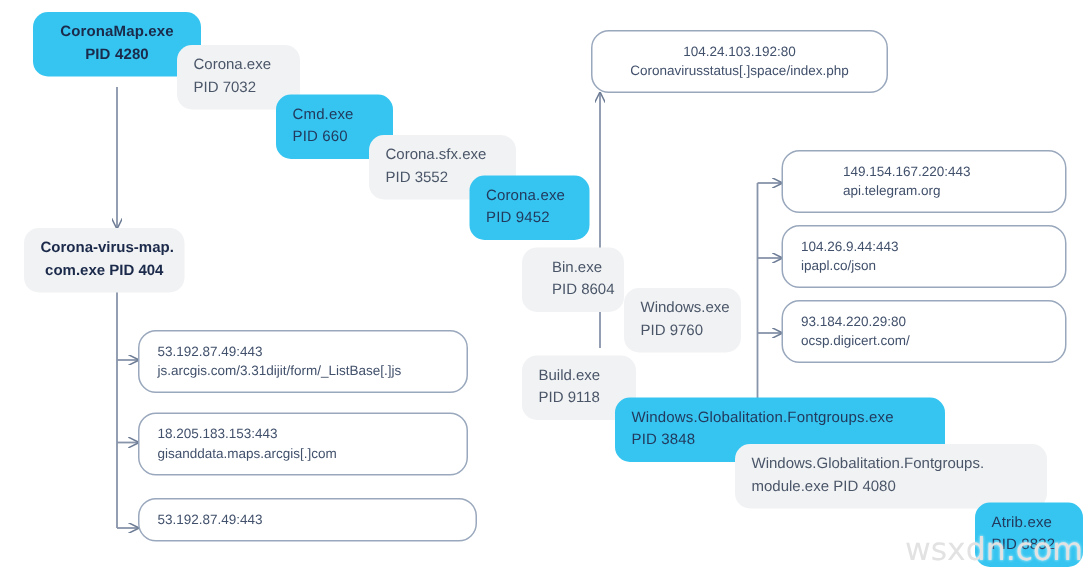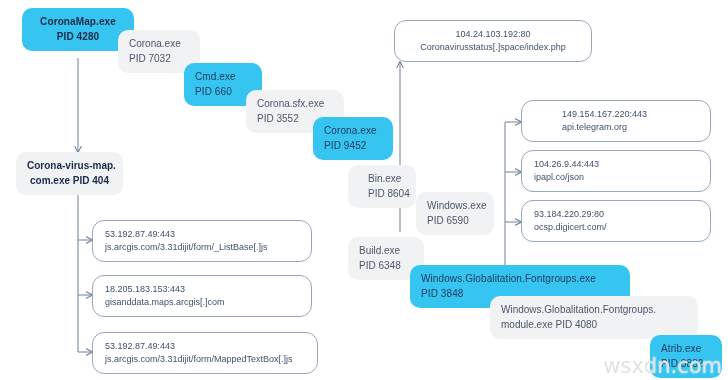"PID 6590" span.line2 { text: 6590 -> 9760 }
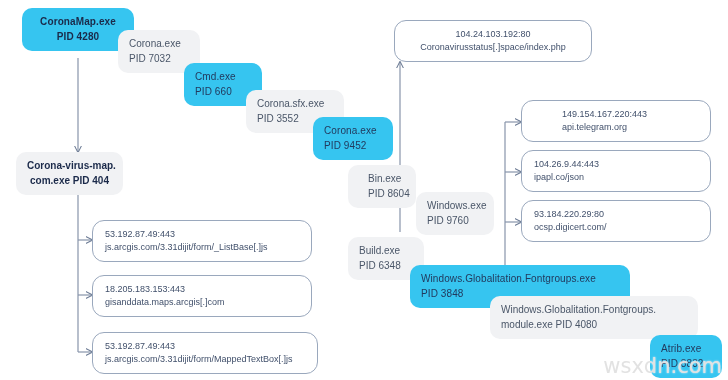"PID 6348" span.line2 { text: 6348 -> 9118 }
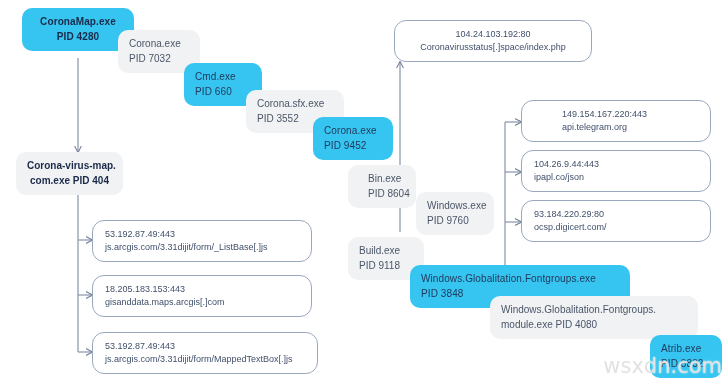"js.arcgis.com/3.31dijit/form/MappedTextB" span.line2 { html: <span>js.arcgis.com/3.31dijit/form/MappedTextBox[.]js</span> -> none }
